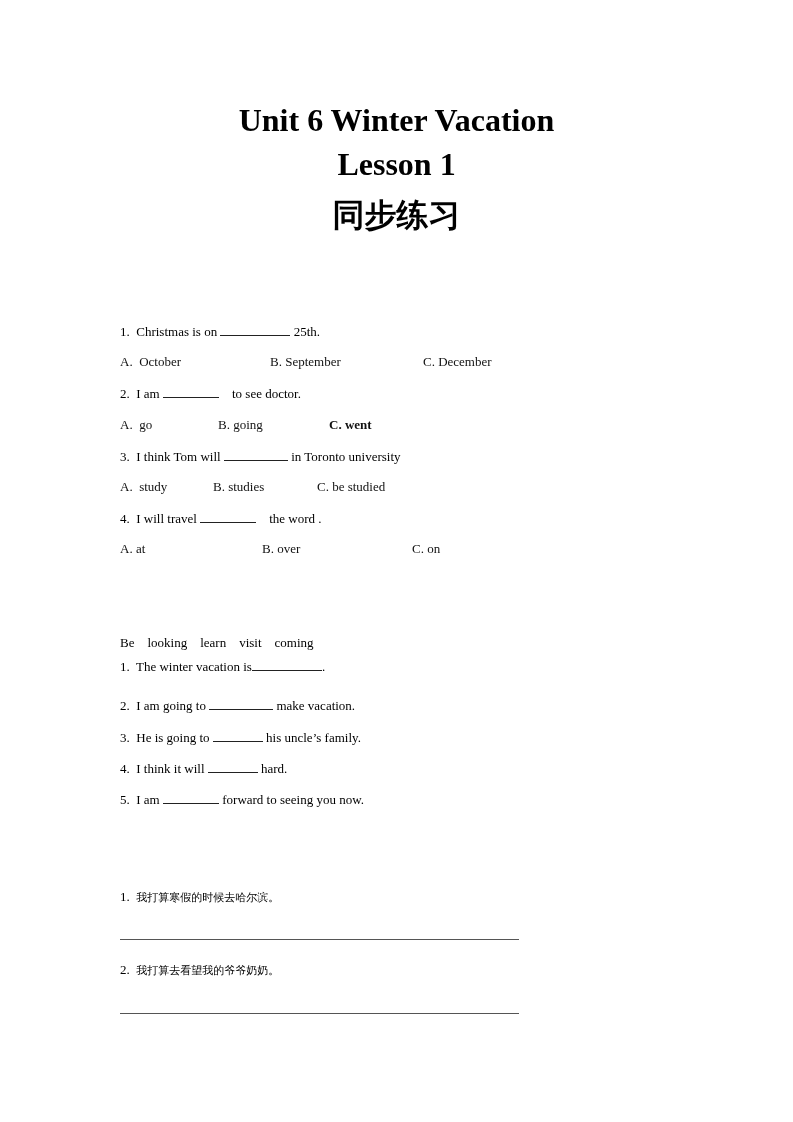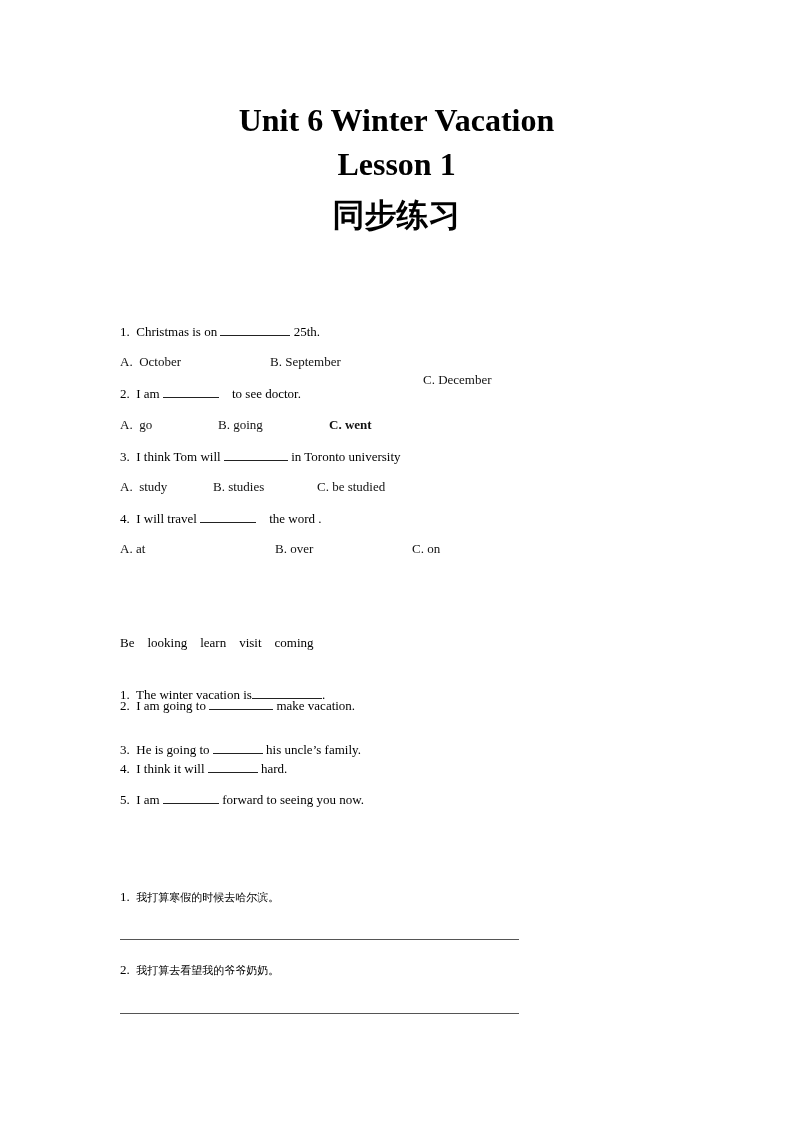"C. December" div.opt { margin-top: 18px -> none }
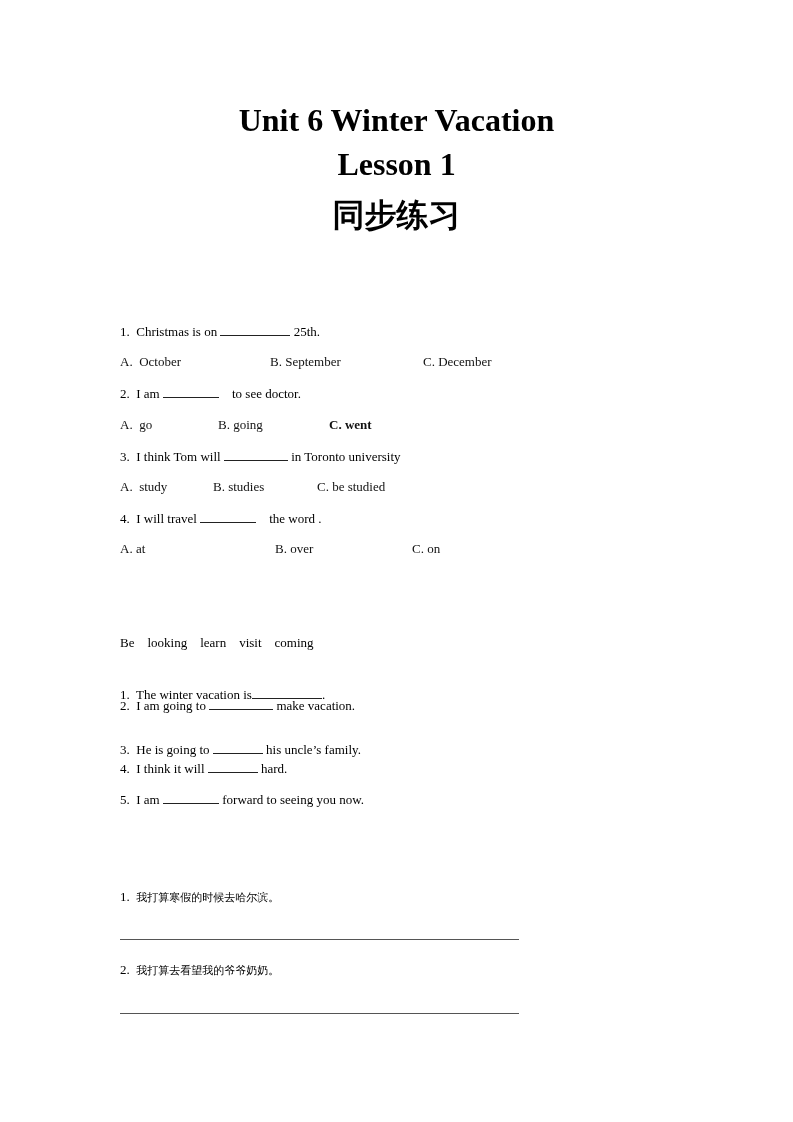"B. over" div.opt { left: 275px -> 262px }
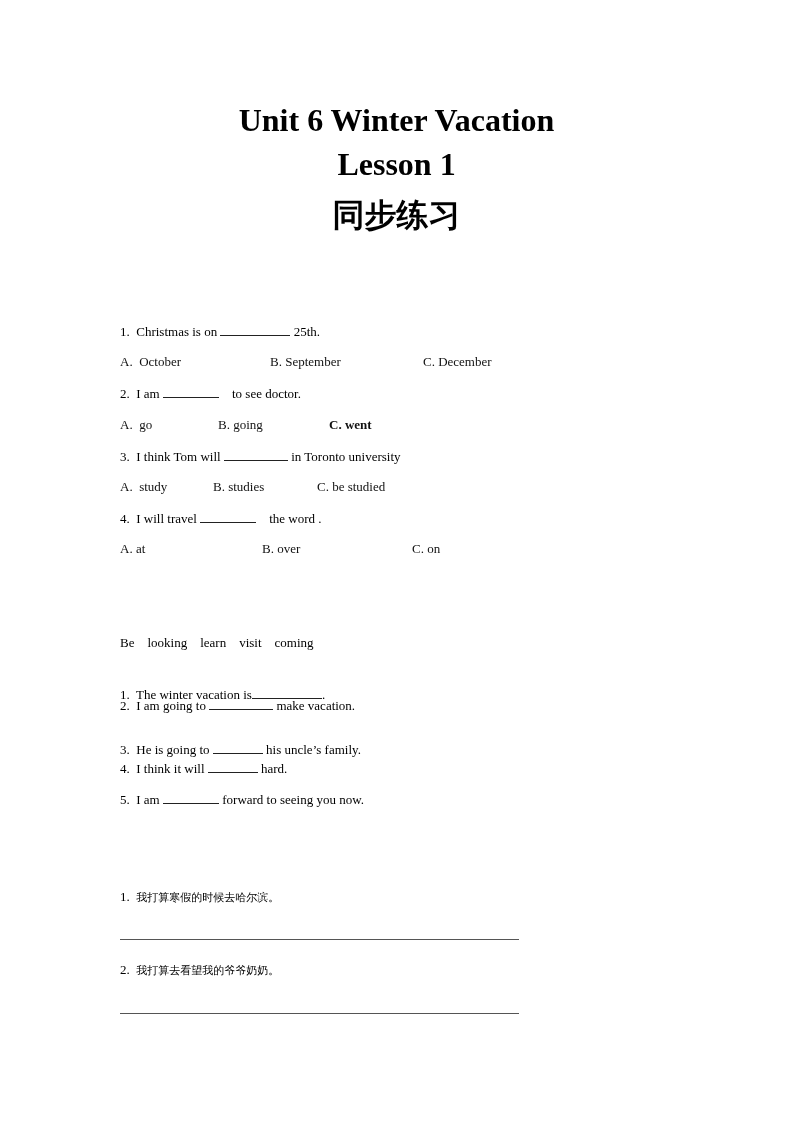"1. The winter vacation is" div.line { top: 686px -> 658px }
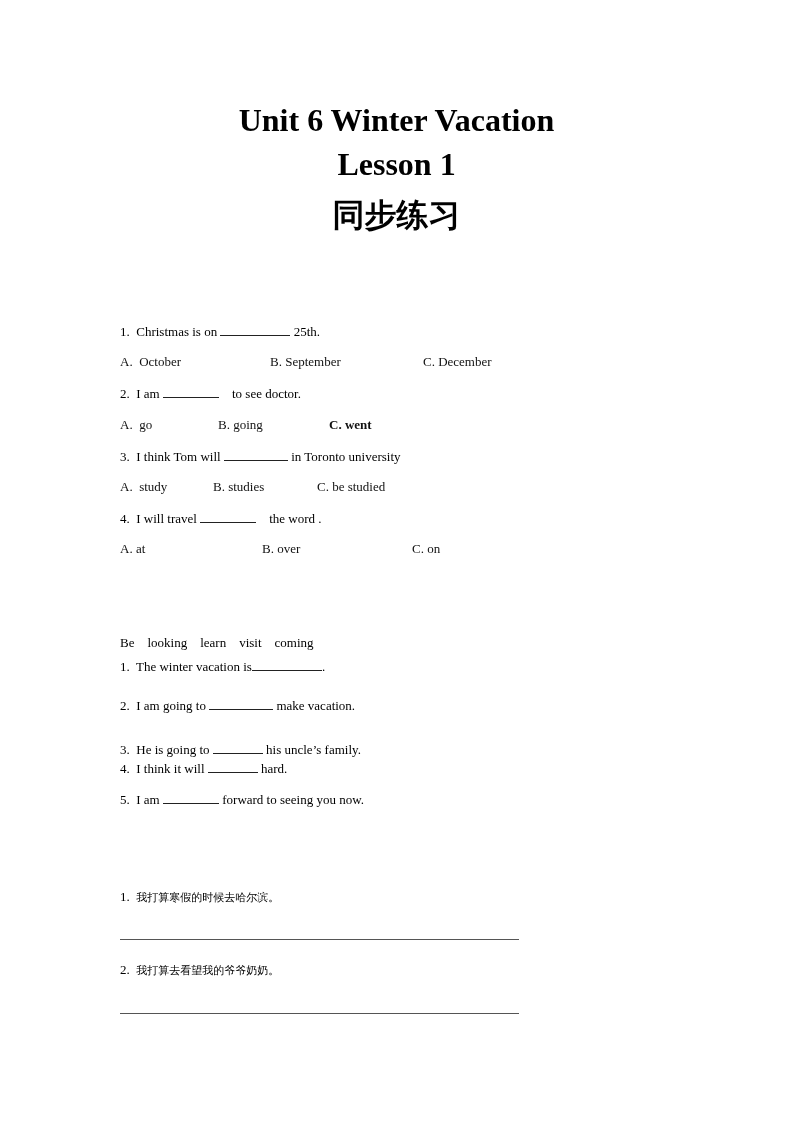"3. He is going to" div.line { margin-top: 12px -> none }
